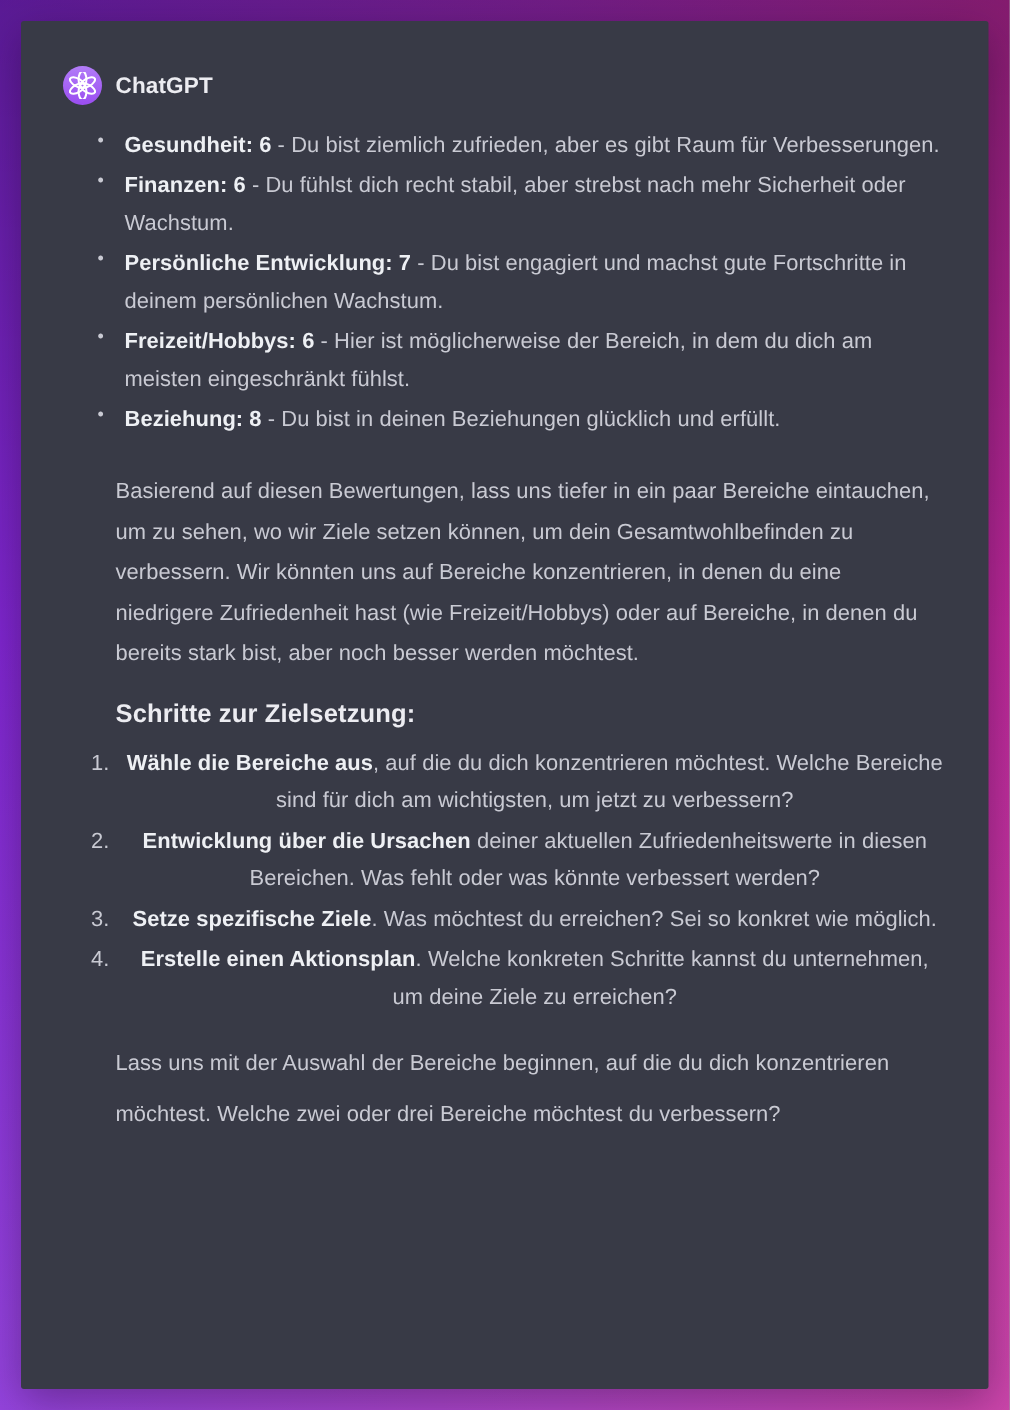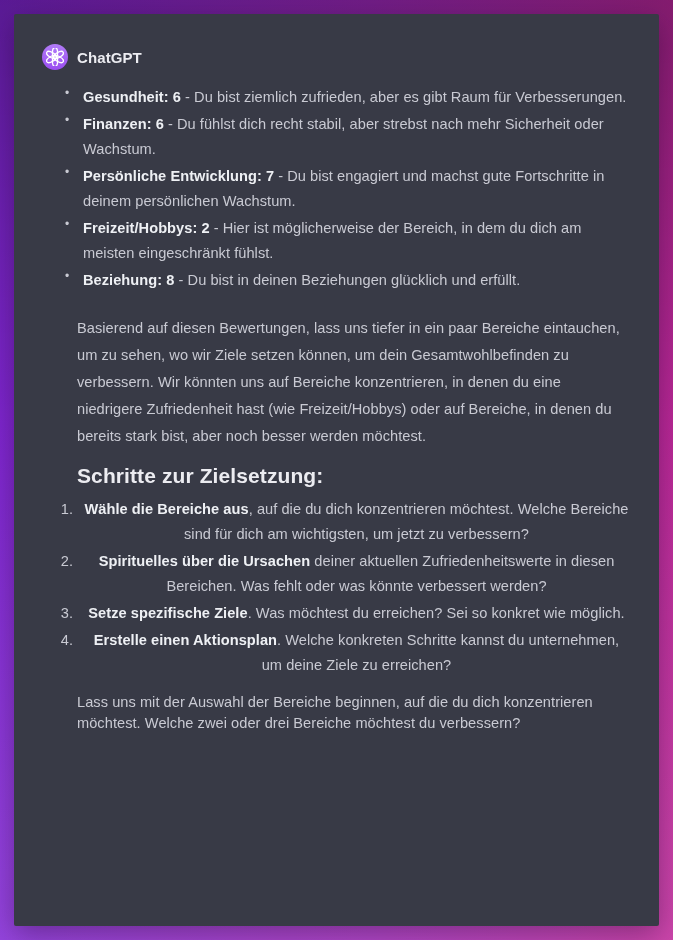"Freizeit/Hobbys: 2" strong { text: 2 -> 6 }
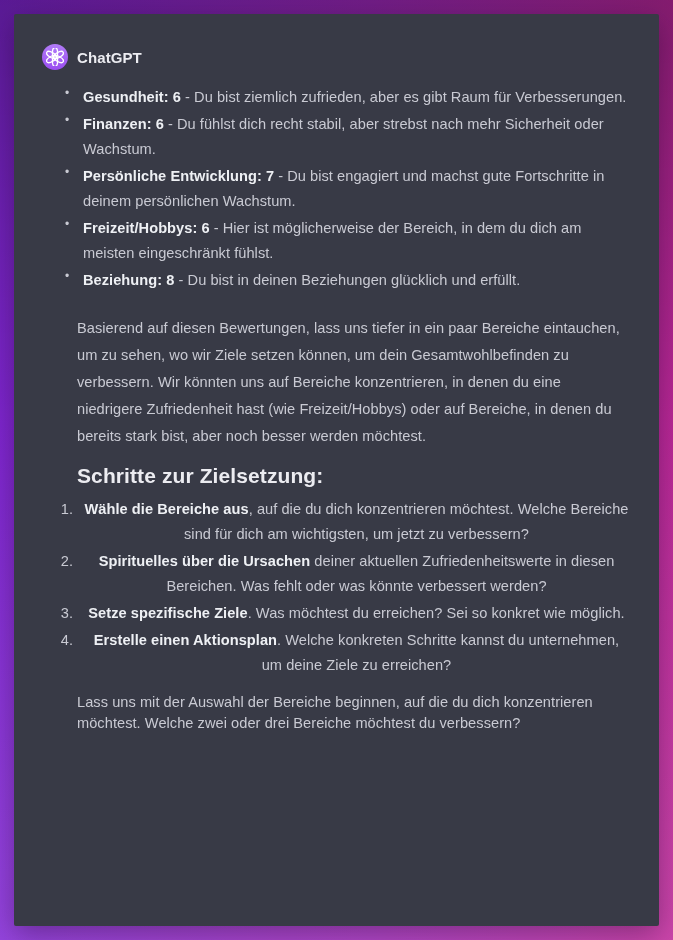"Schritte zur Zielsetzung:" h3.steps-heading { font-size: 21px -> 17px }
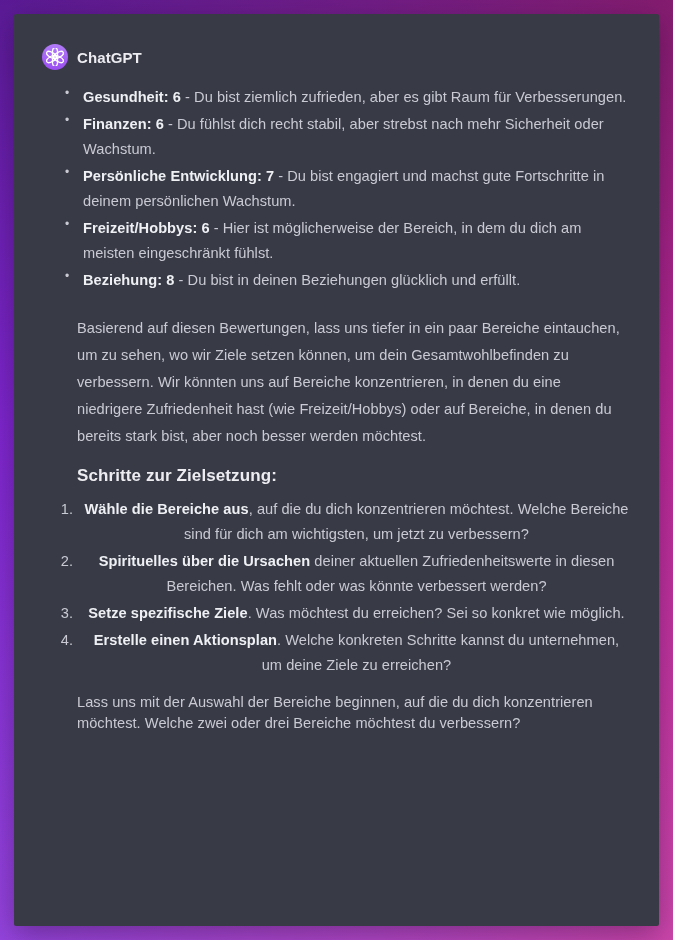"Spirituelles über die Ursachen" strong.lead { text: Spirituelles -> Entwicklung }
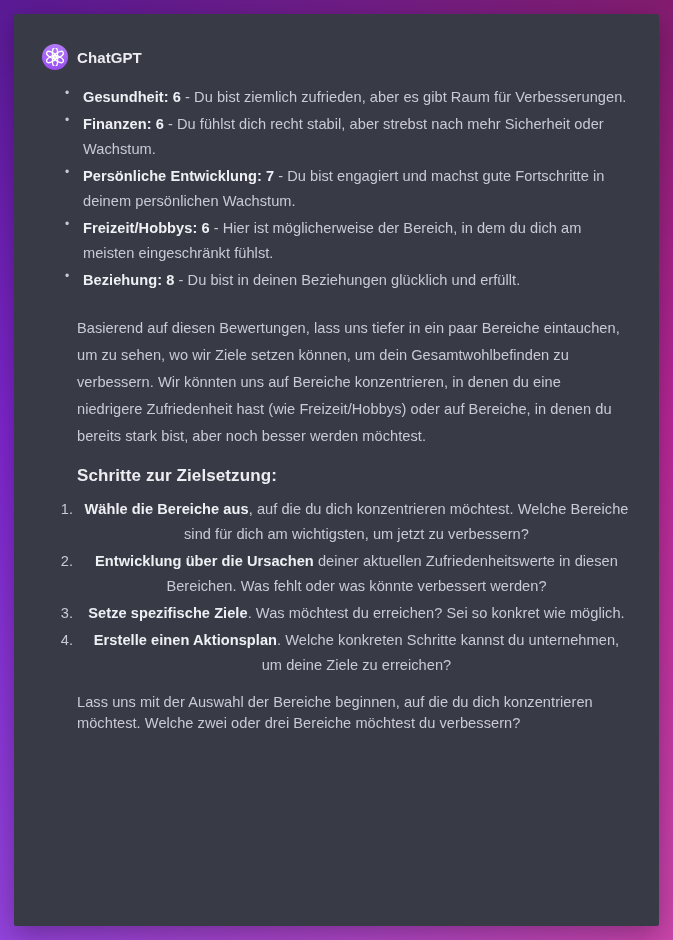"Lass uns mit der Auswahl" p.closing { line-height: 21px -> 34px }
